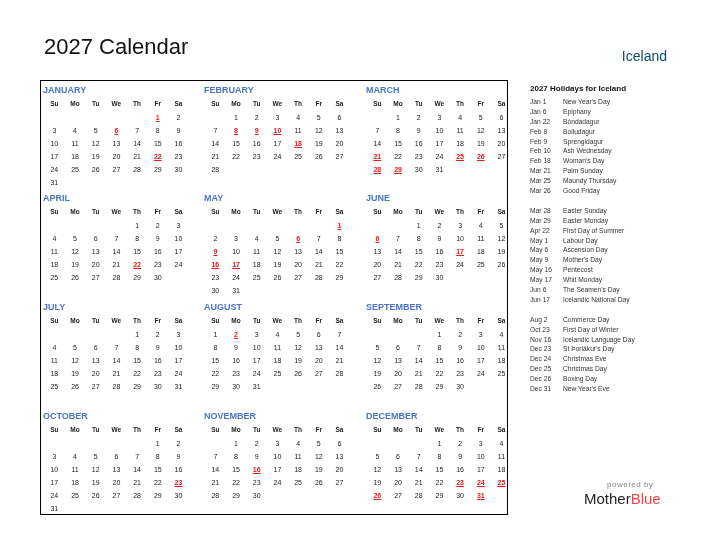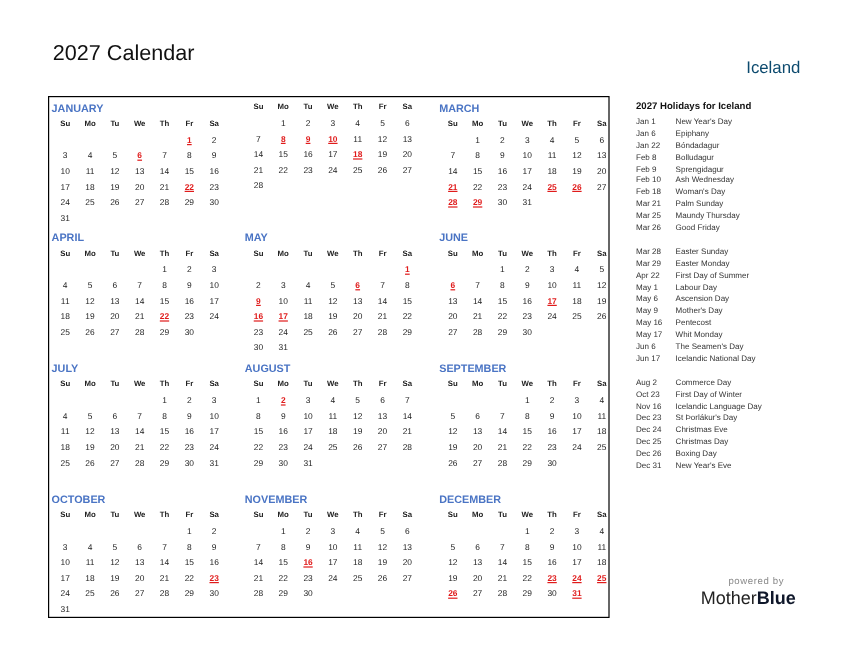"2027 Calendar" .title { font-size: 18px -> 22px }
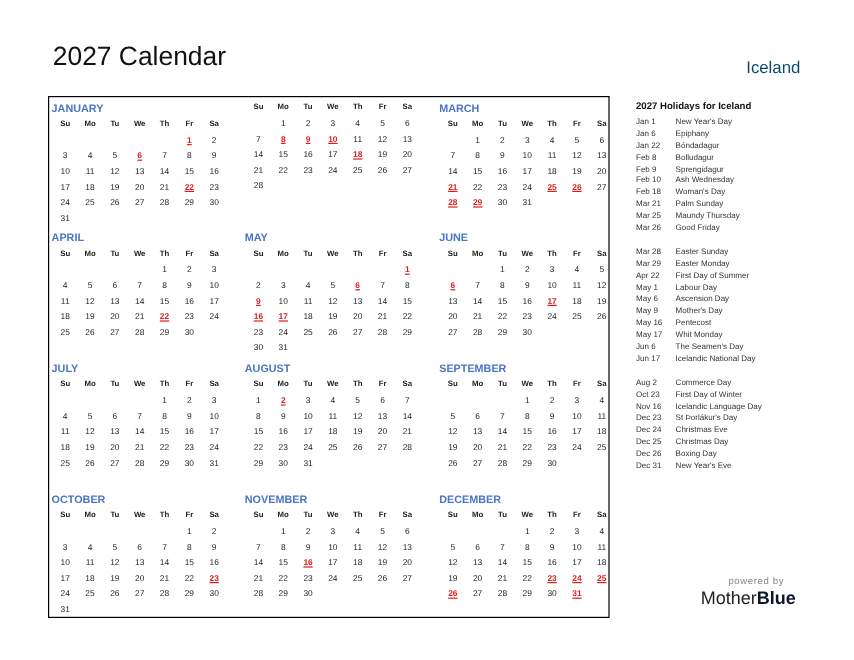"FEBRUARY" div.month-name { html: none -> <div>FEBRUARY</div> }
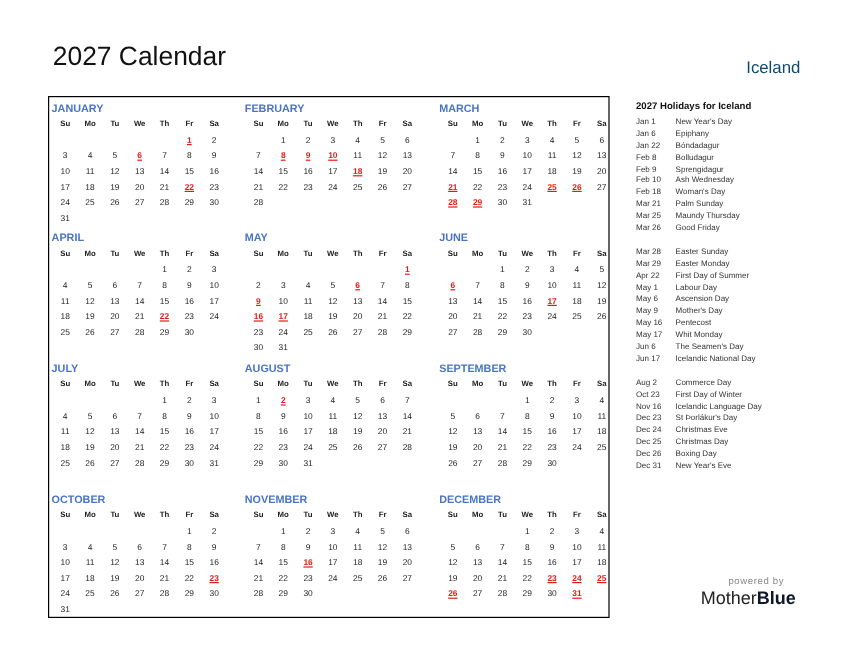"Blue" .brand .blue { color: #0f172a -> #ef4444; font-weight: bold -> none }
